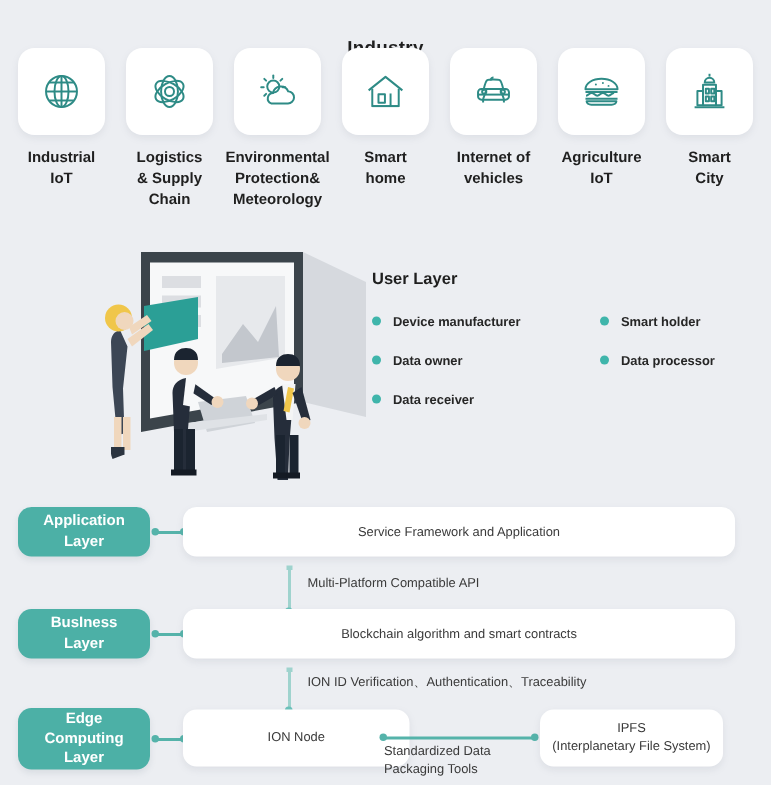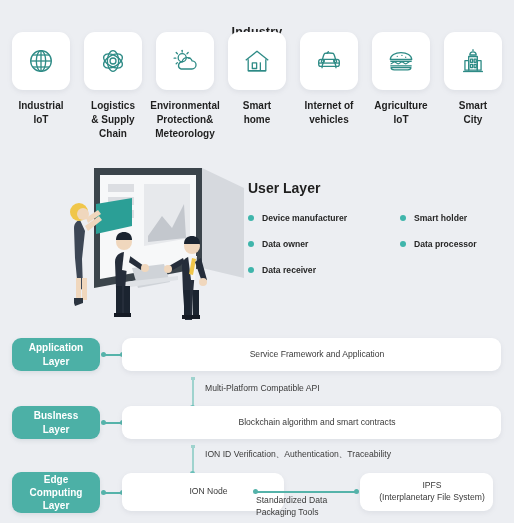"User Layer" #user-layer-title { font-size: 14px -> 11px }
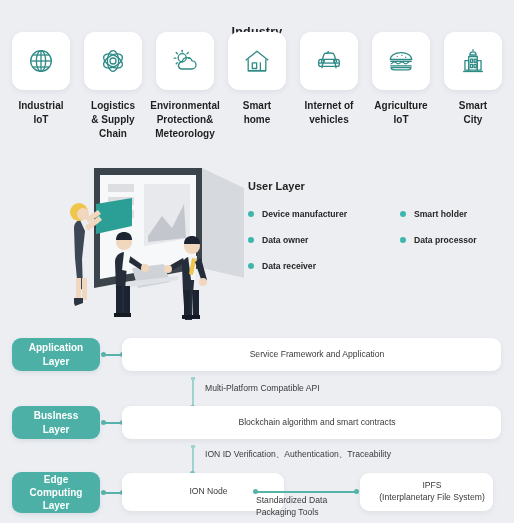"Service Framework and Application" .white-box { padding-left: 11px -> none }
